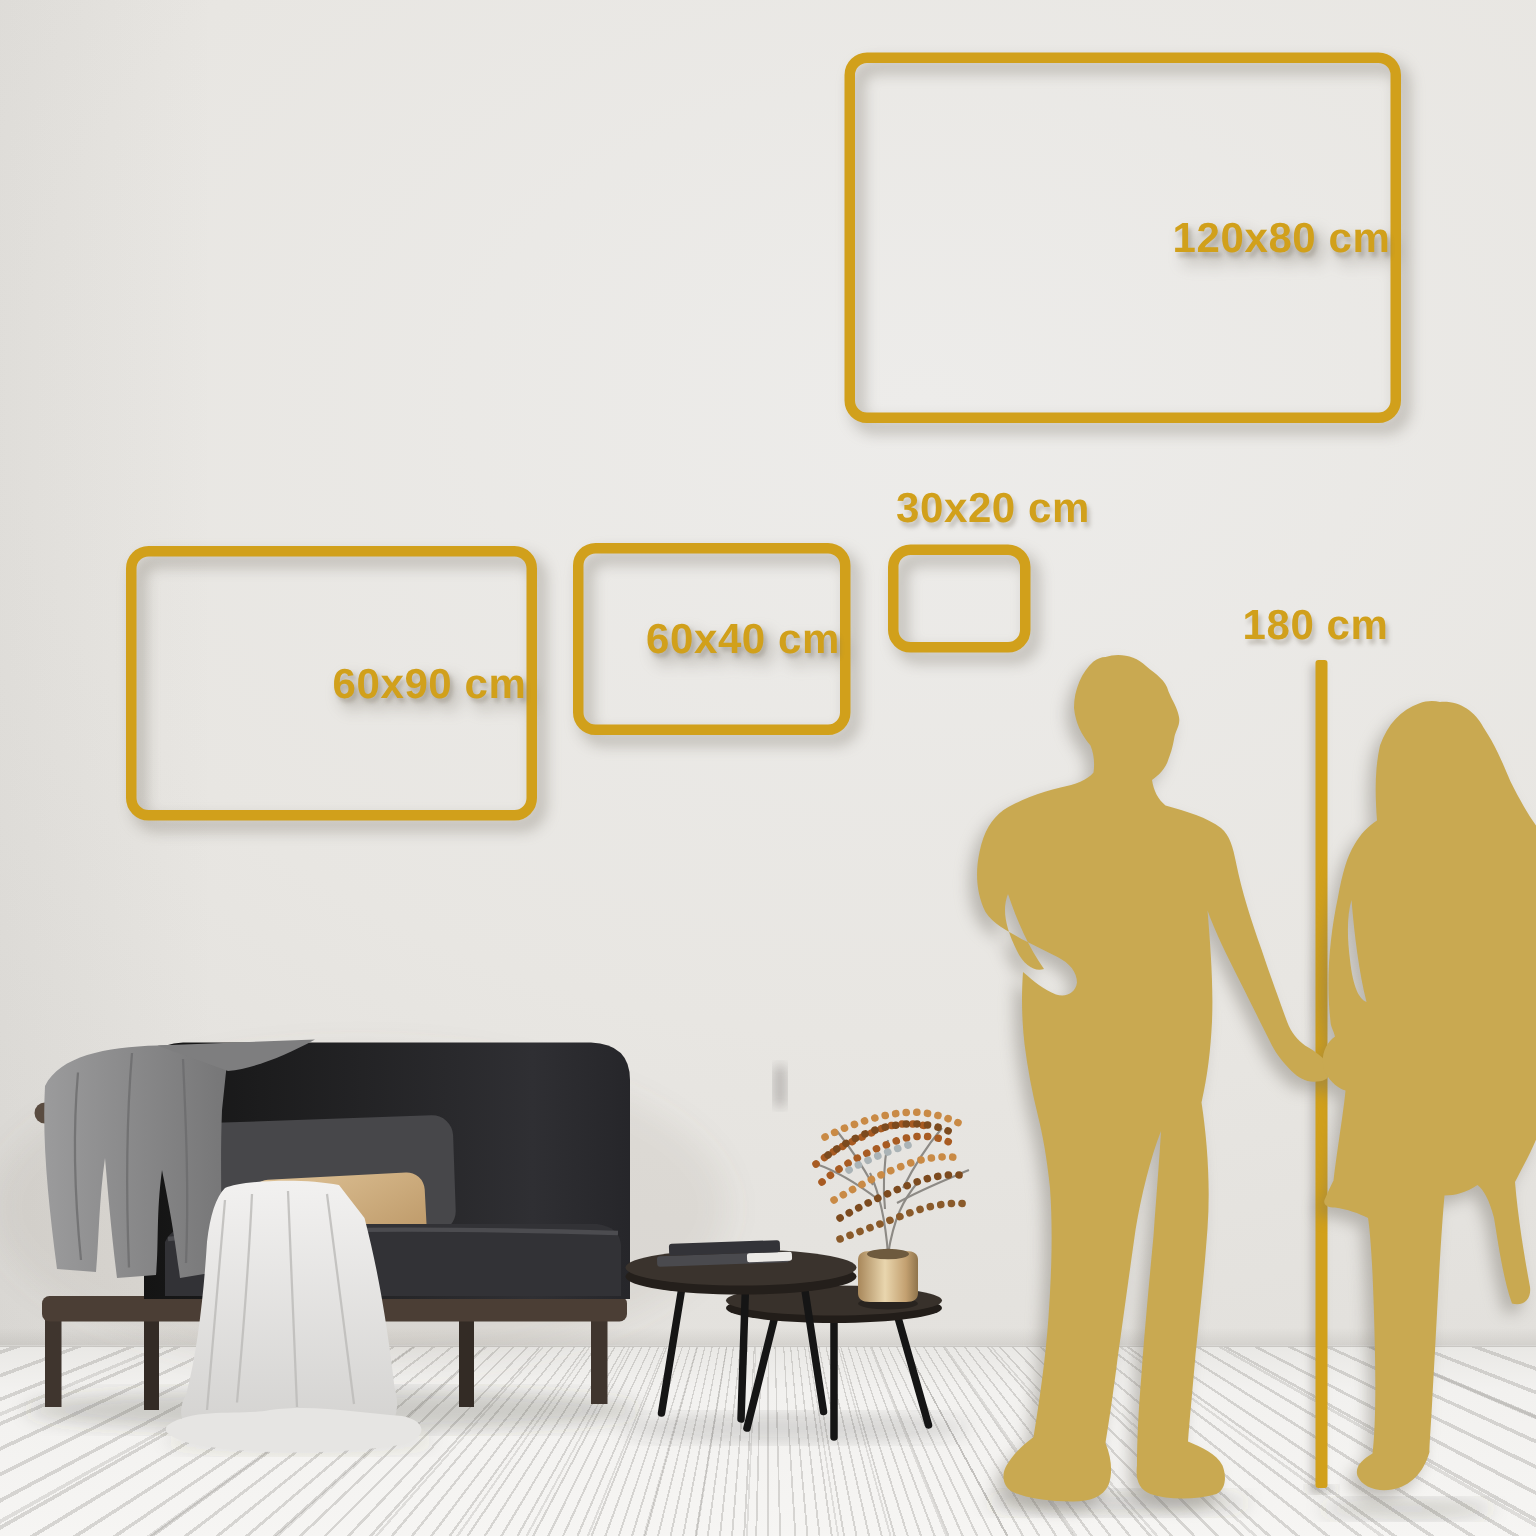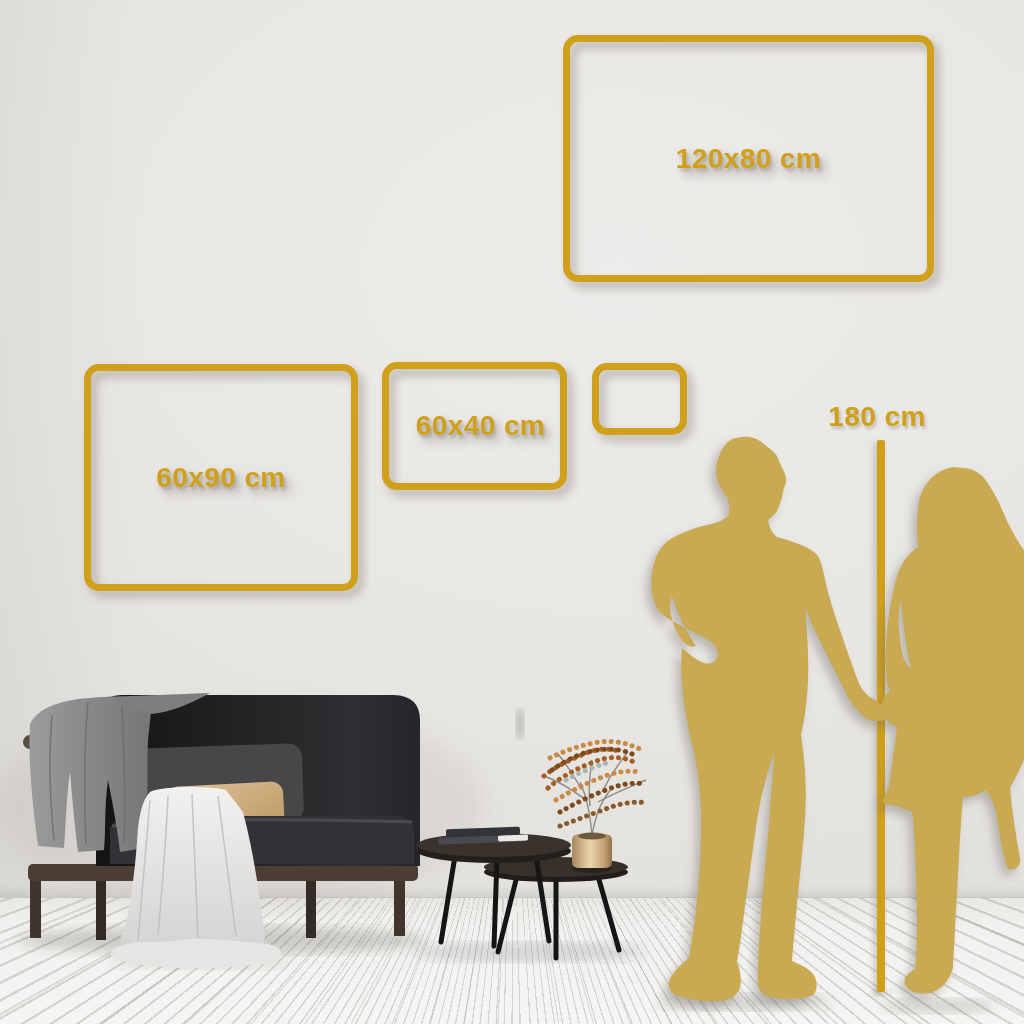"120x80 cm" .frame { justify-content: center -> flex-end }
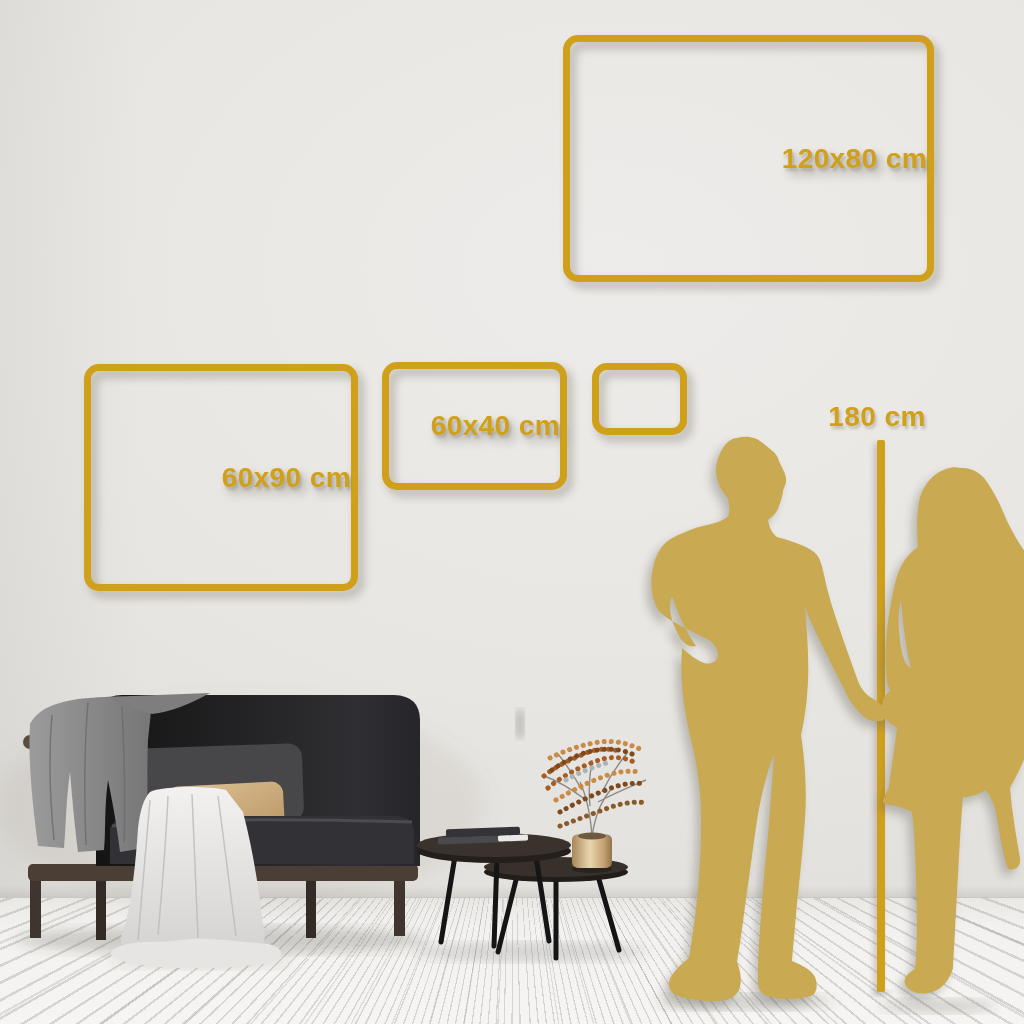"30x20 cm" div.floating-label { html: none -> <div> <span>30x20 cm</span> </div> }
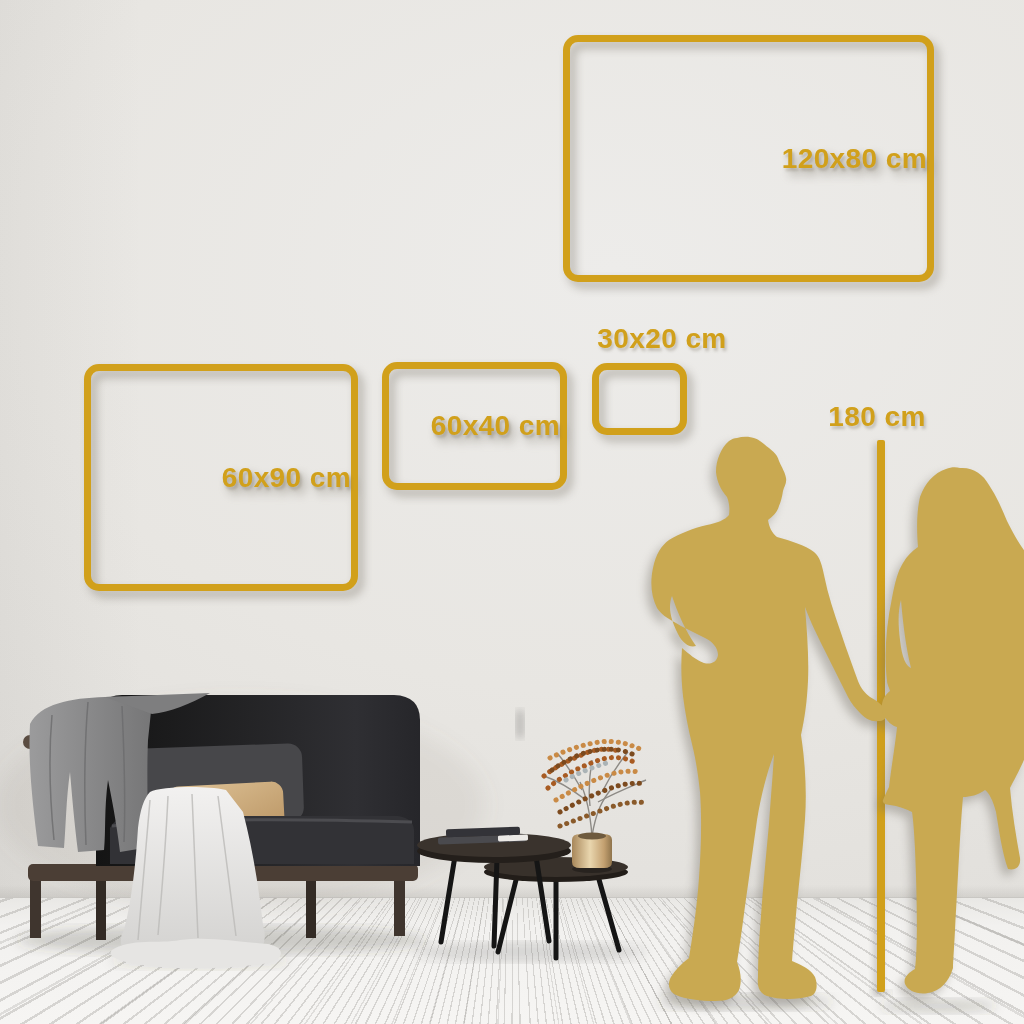"60x90 cm" .frame-60x90 { height: 227px -> 183px }
